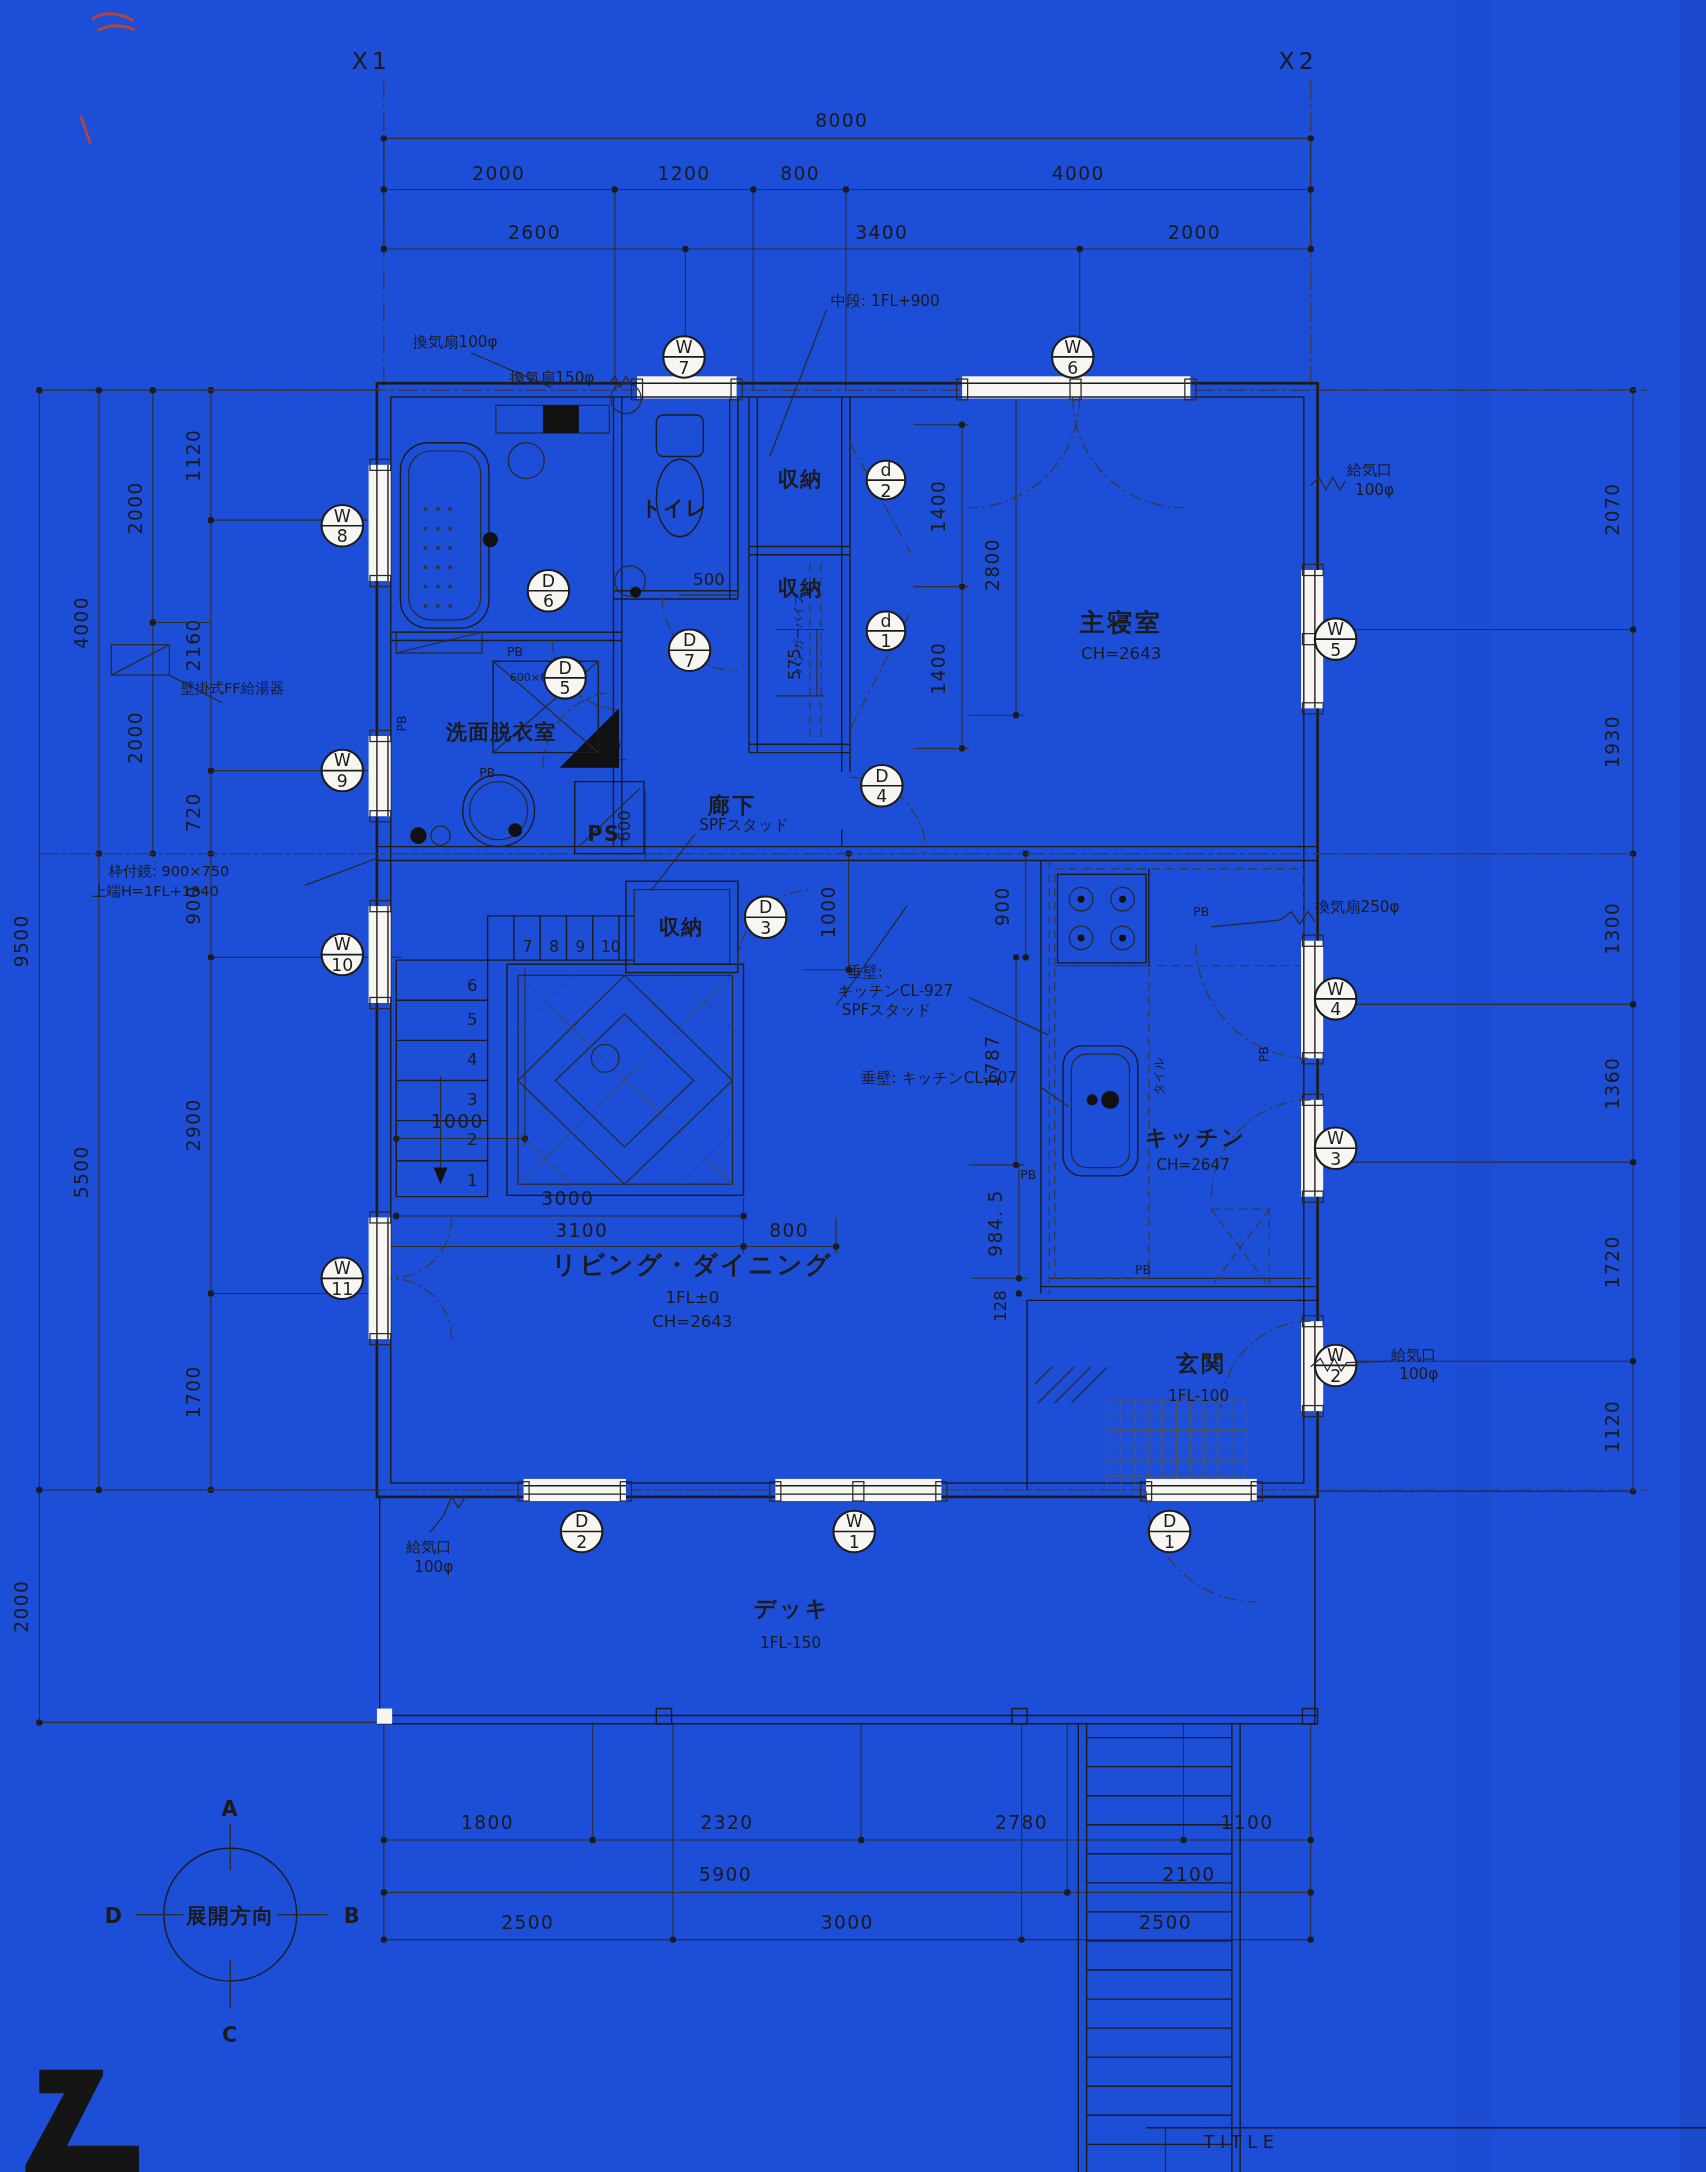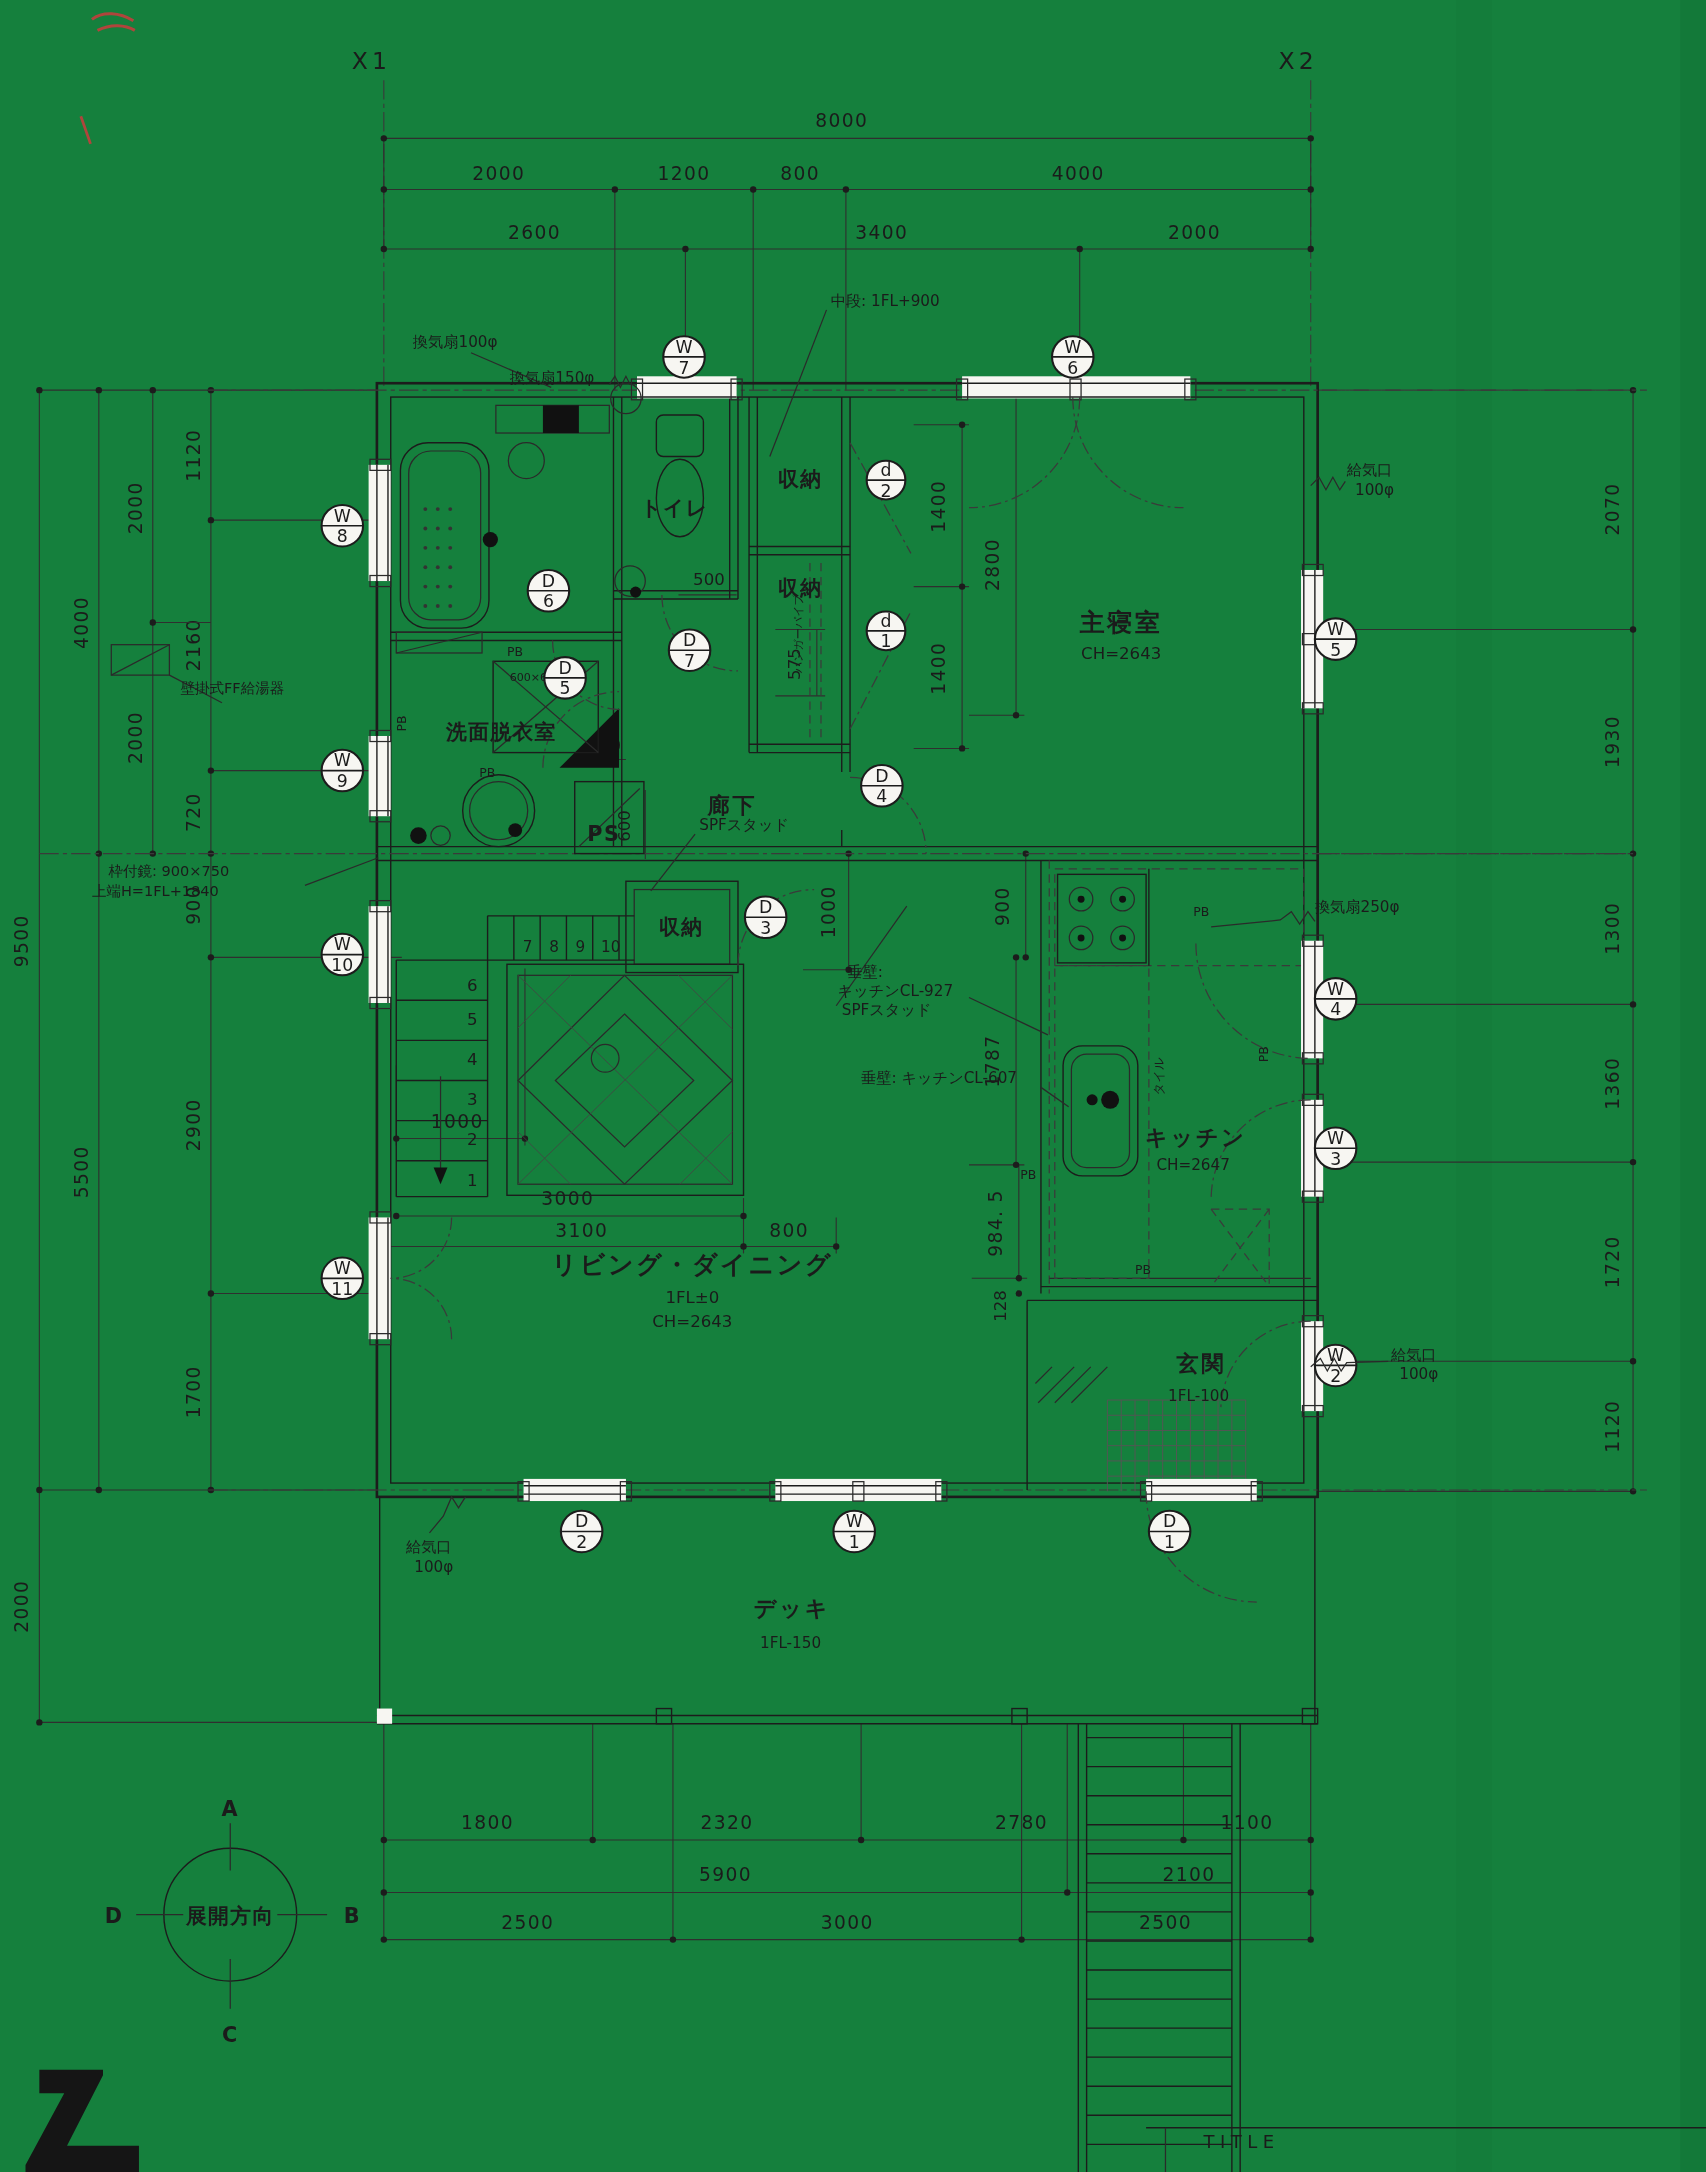"X1" #page { background: #15803d -> #1d4ed8 }
